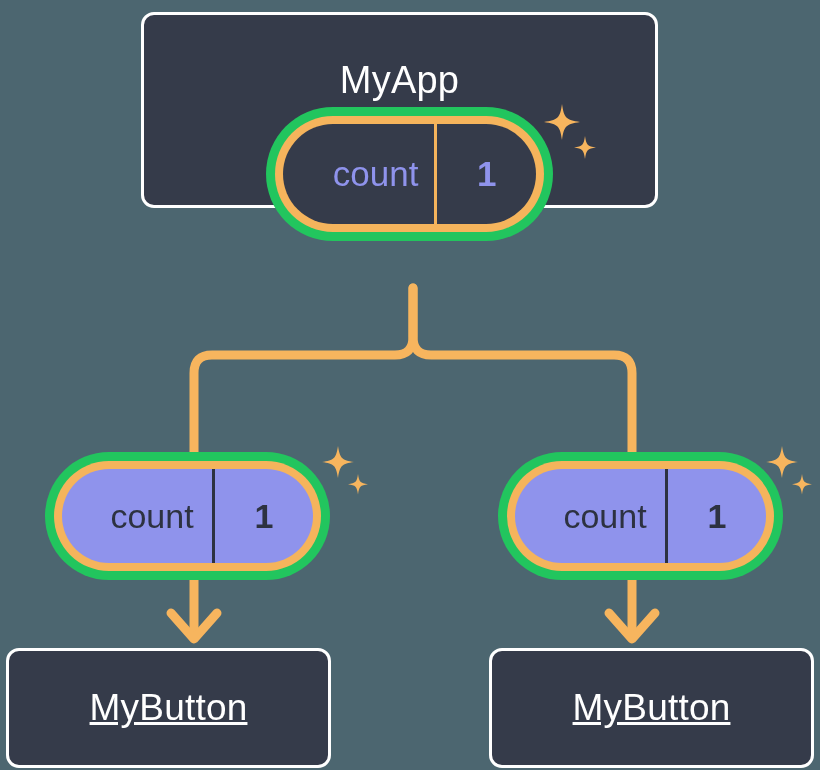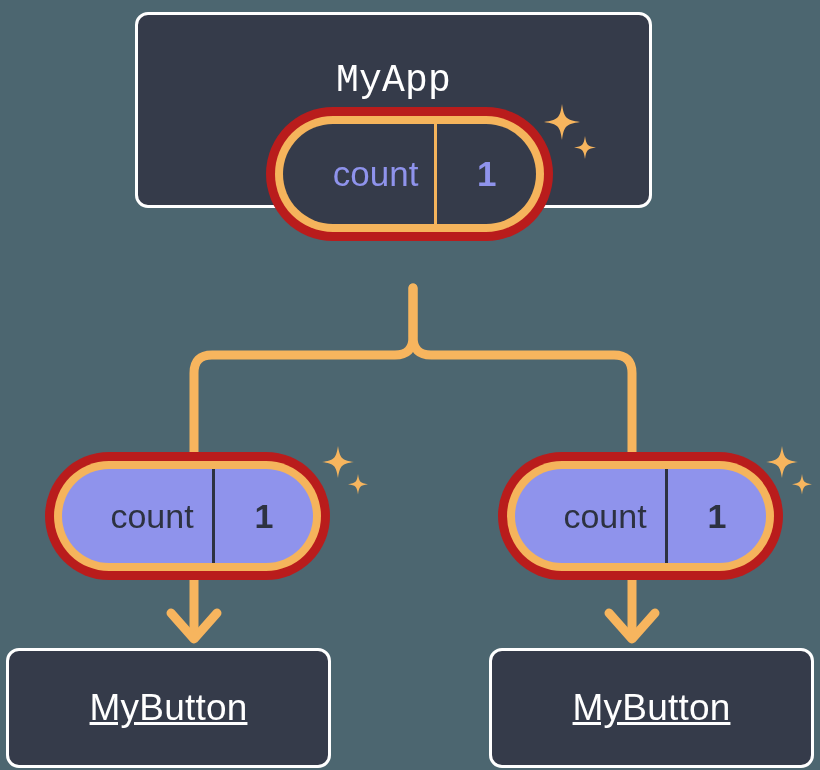"MyApp" #myapp-box { font-family: Liberation Mono, monospace -> none; left: 135px -> 141px }
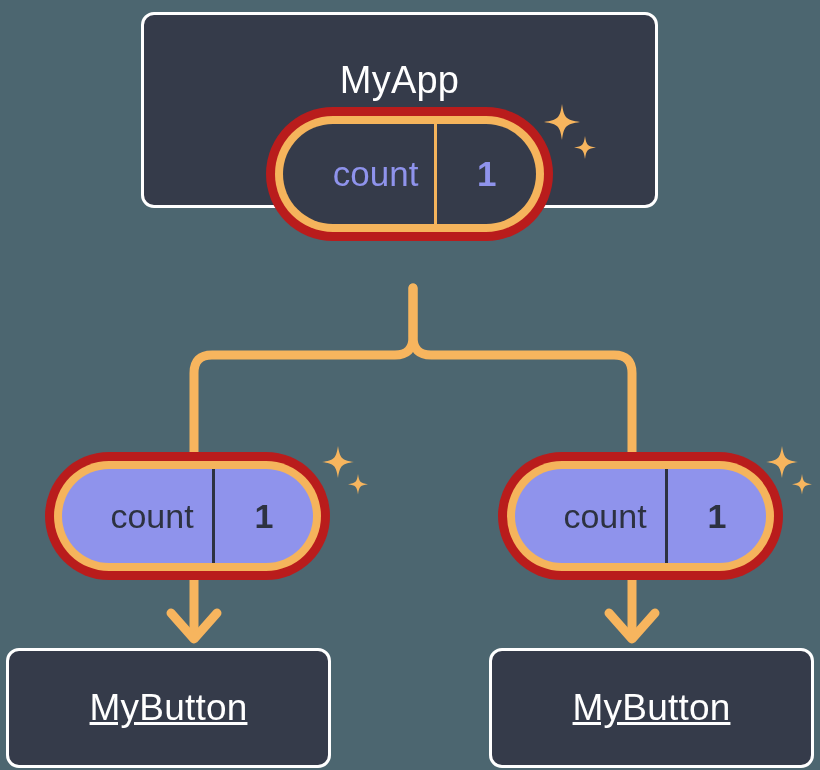"count" .pill { background: #b91c1c -> #22c55e }
